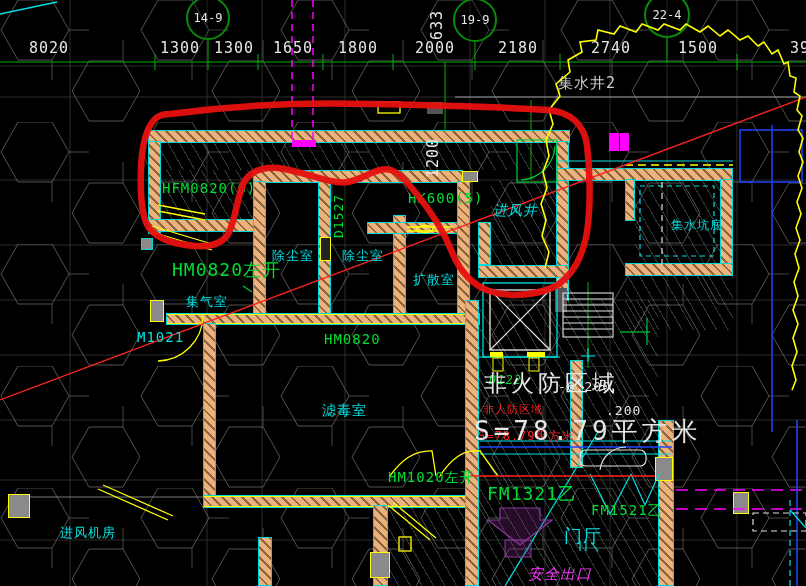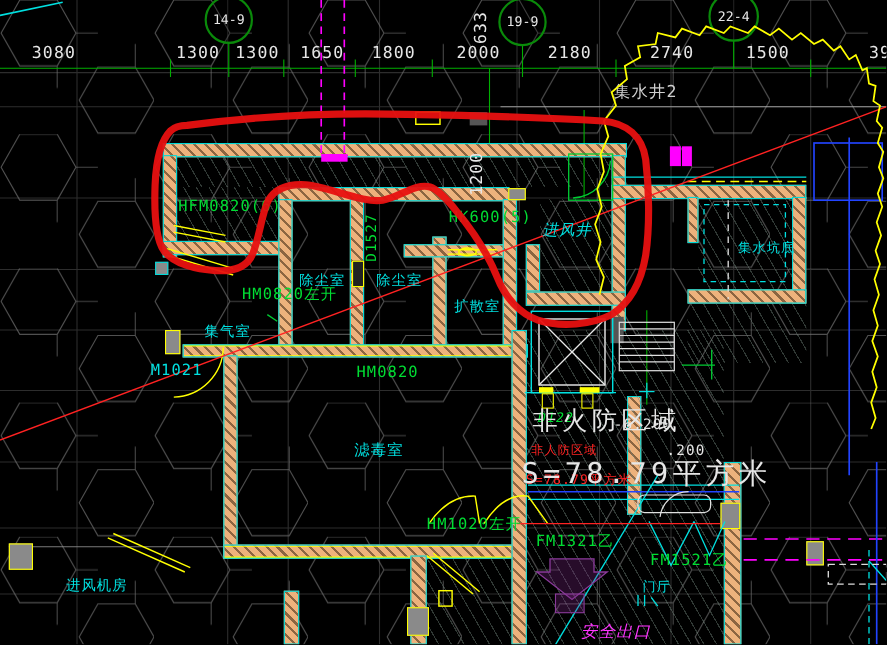"3080" span.lbl { text: 3080 -> 8020 }
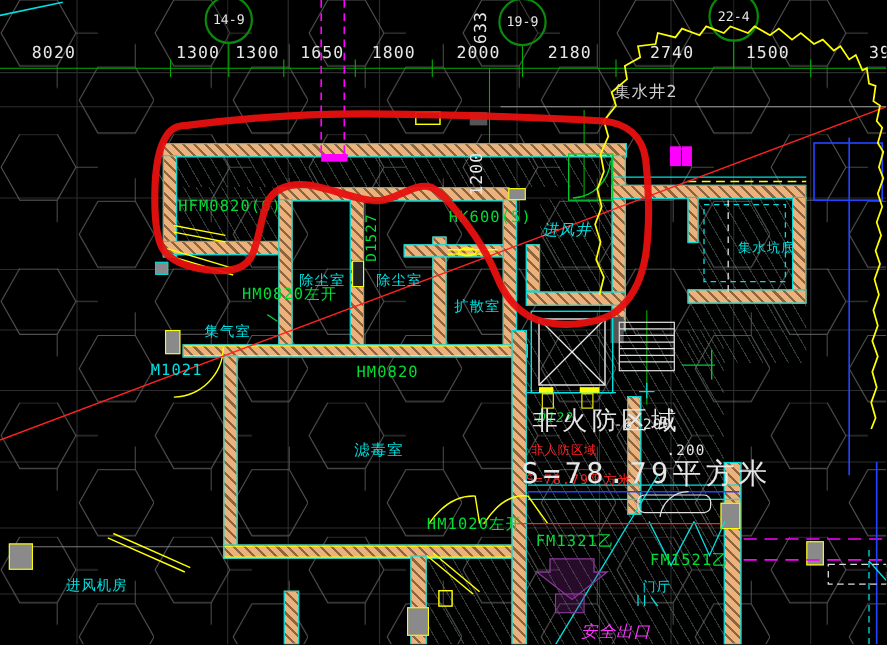"HM0820左开" span.lbl { font-size: 14px -> 18px; margin-left: 48px -> none }
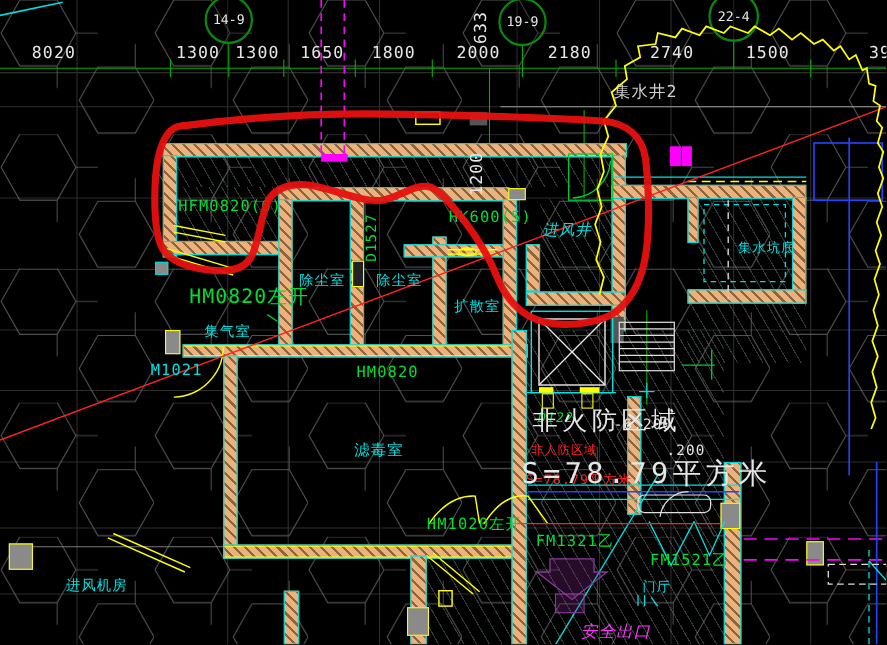"FM1321乙" span.lbl { font-size: 14px -> 18px }
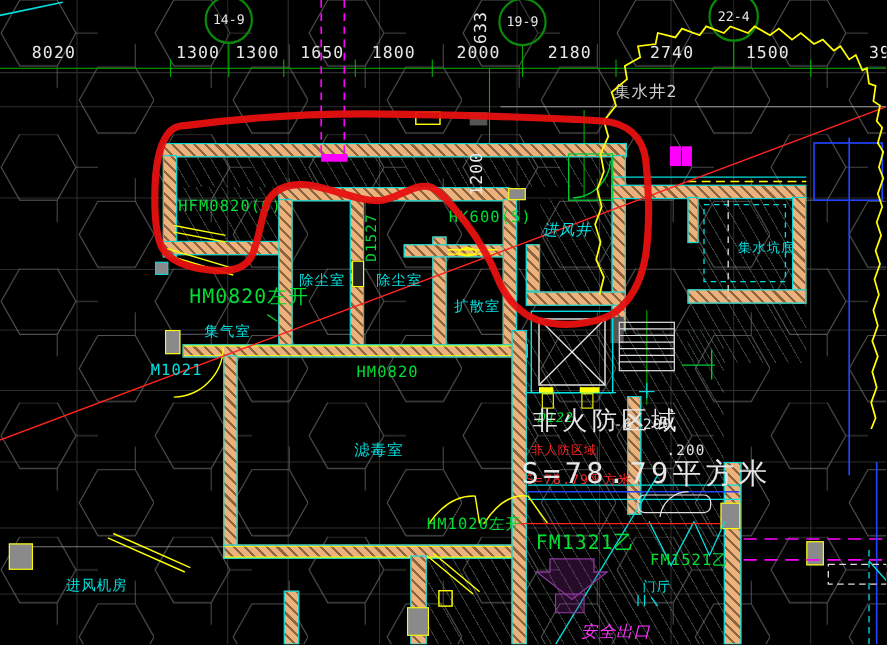"门厅" span.lbl { font-size: 12px -> 18px; left: 584px -> 564px }
